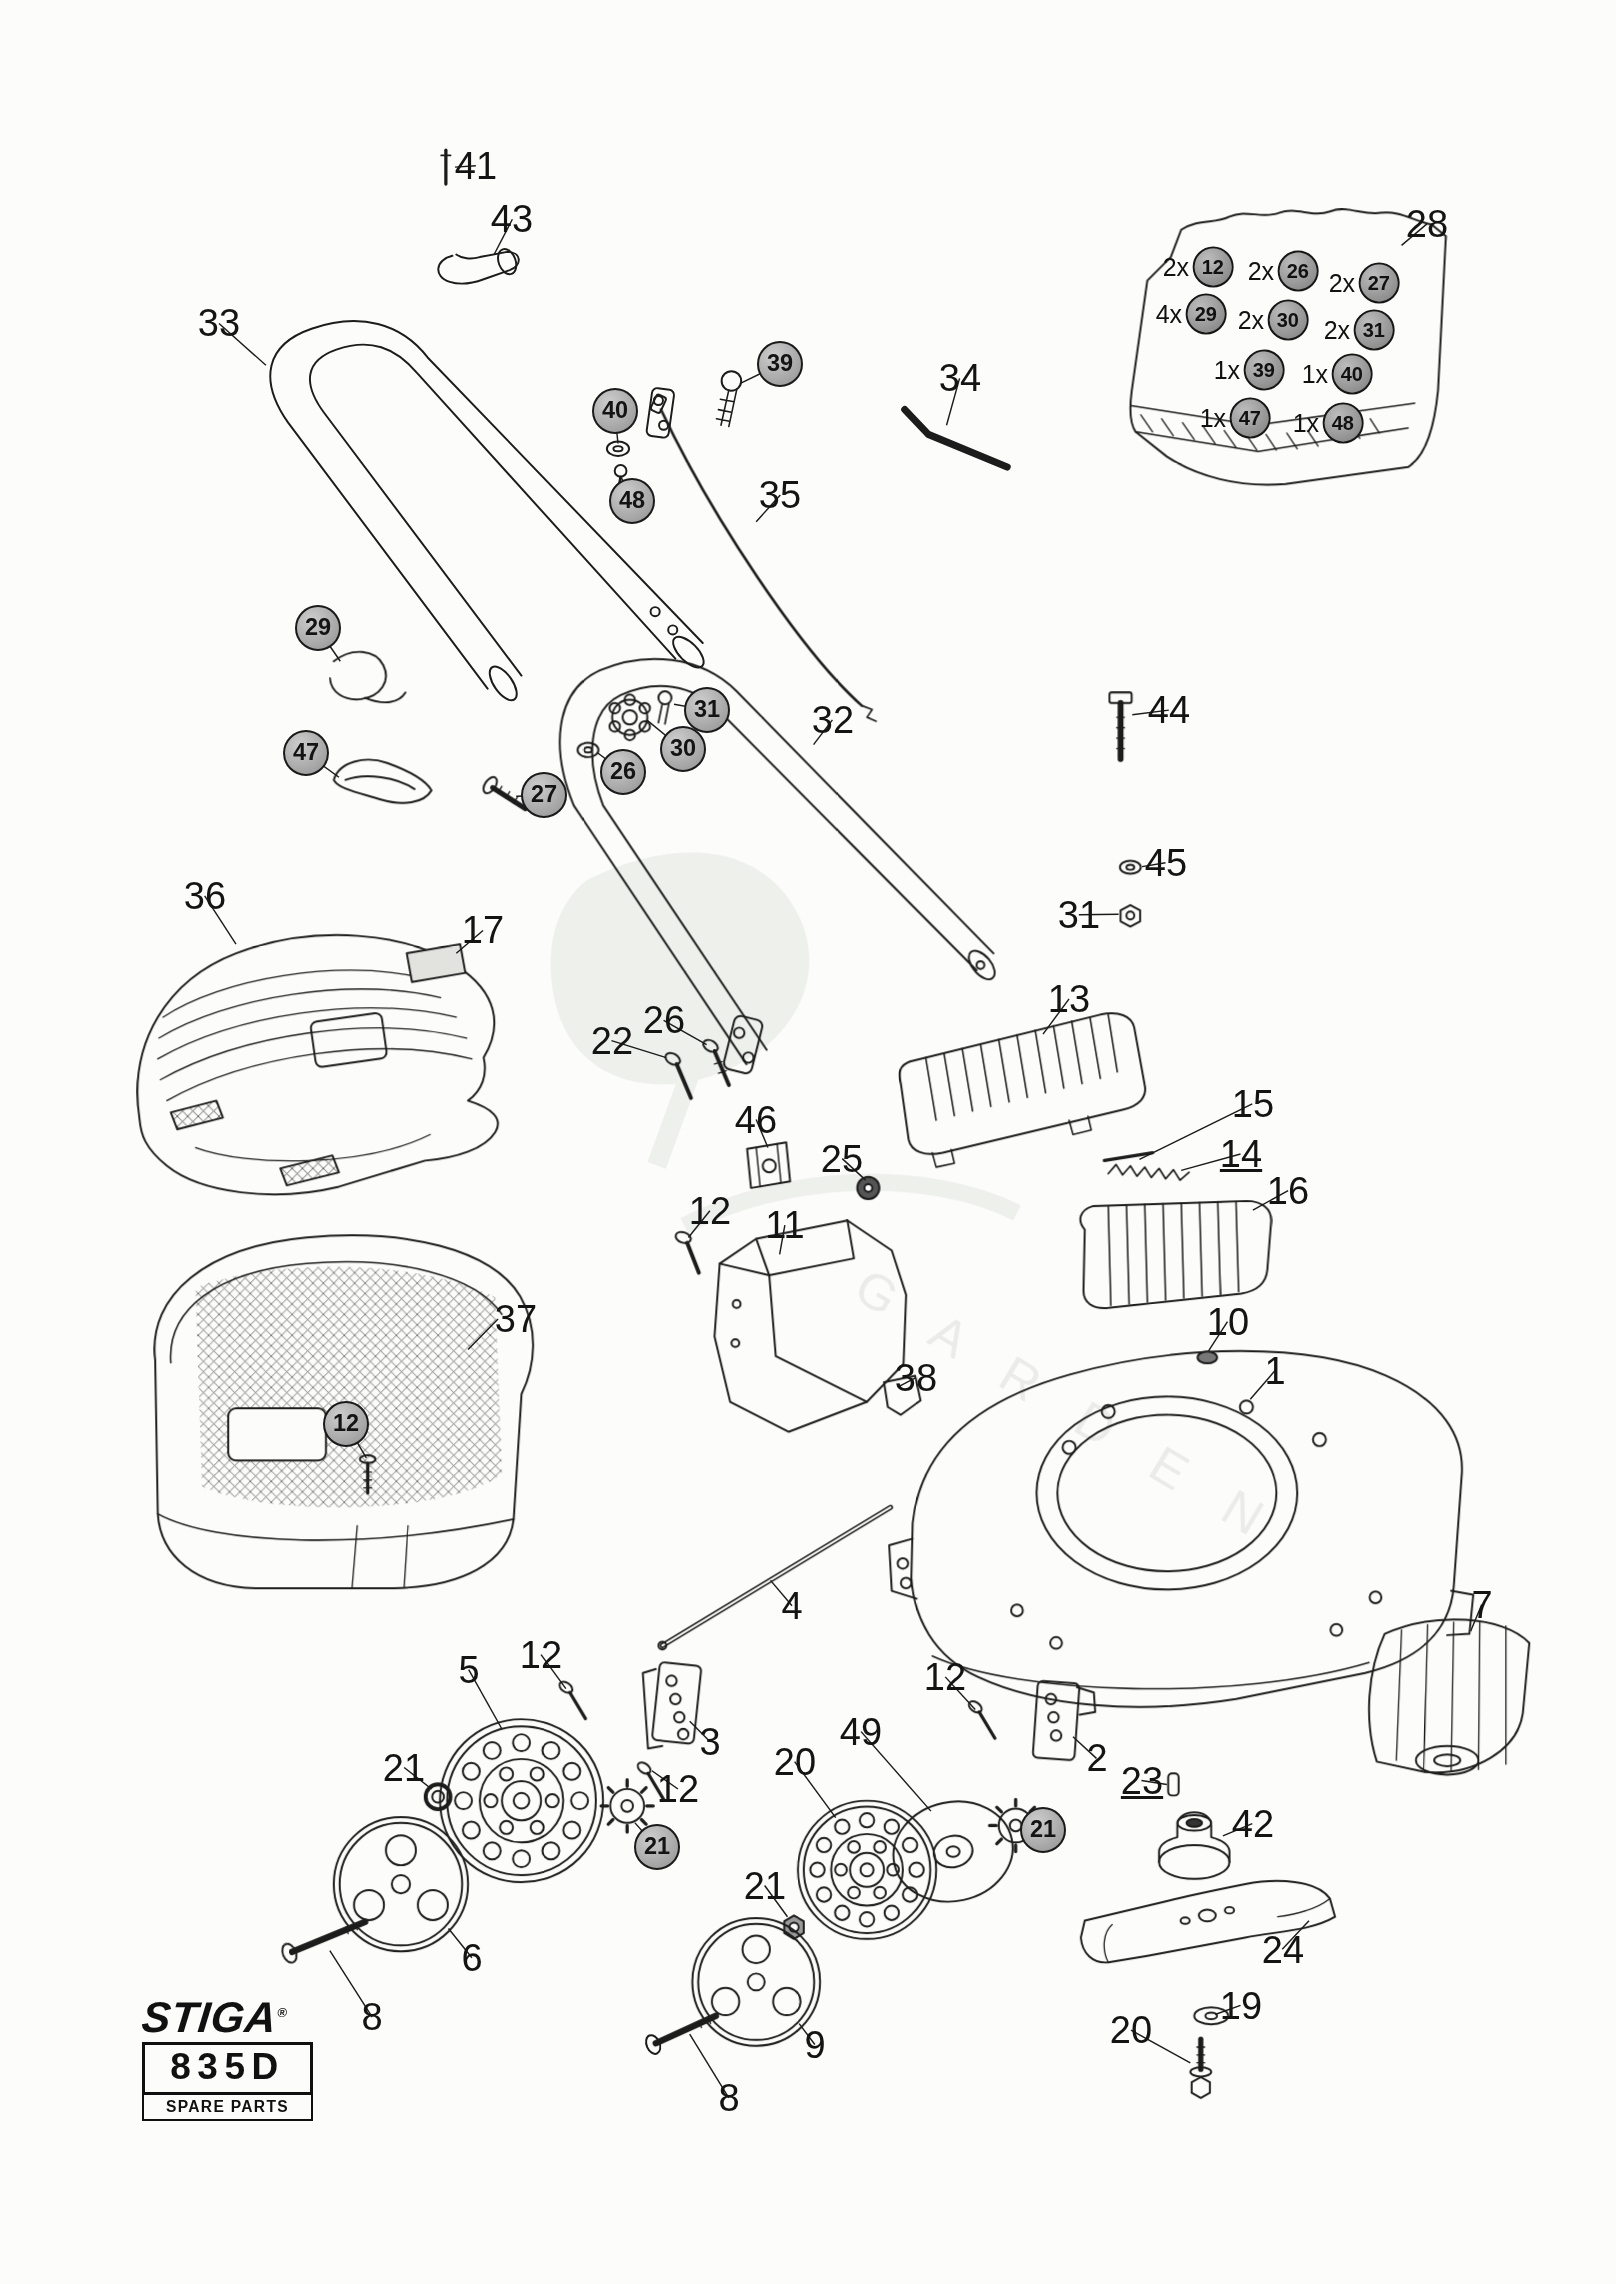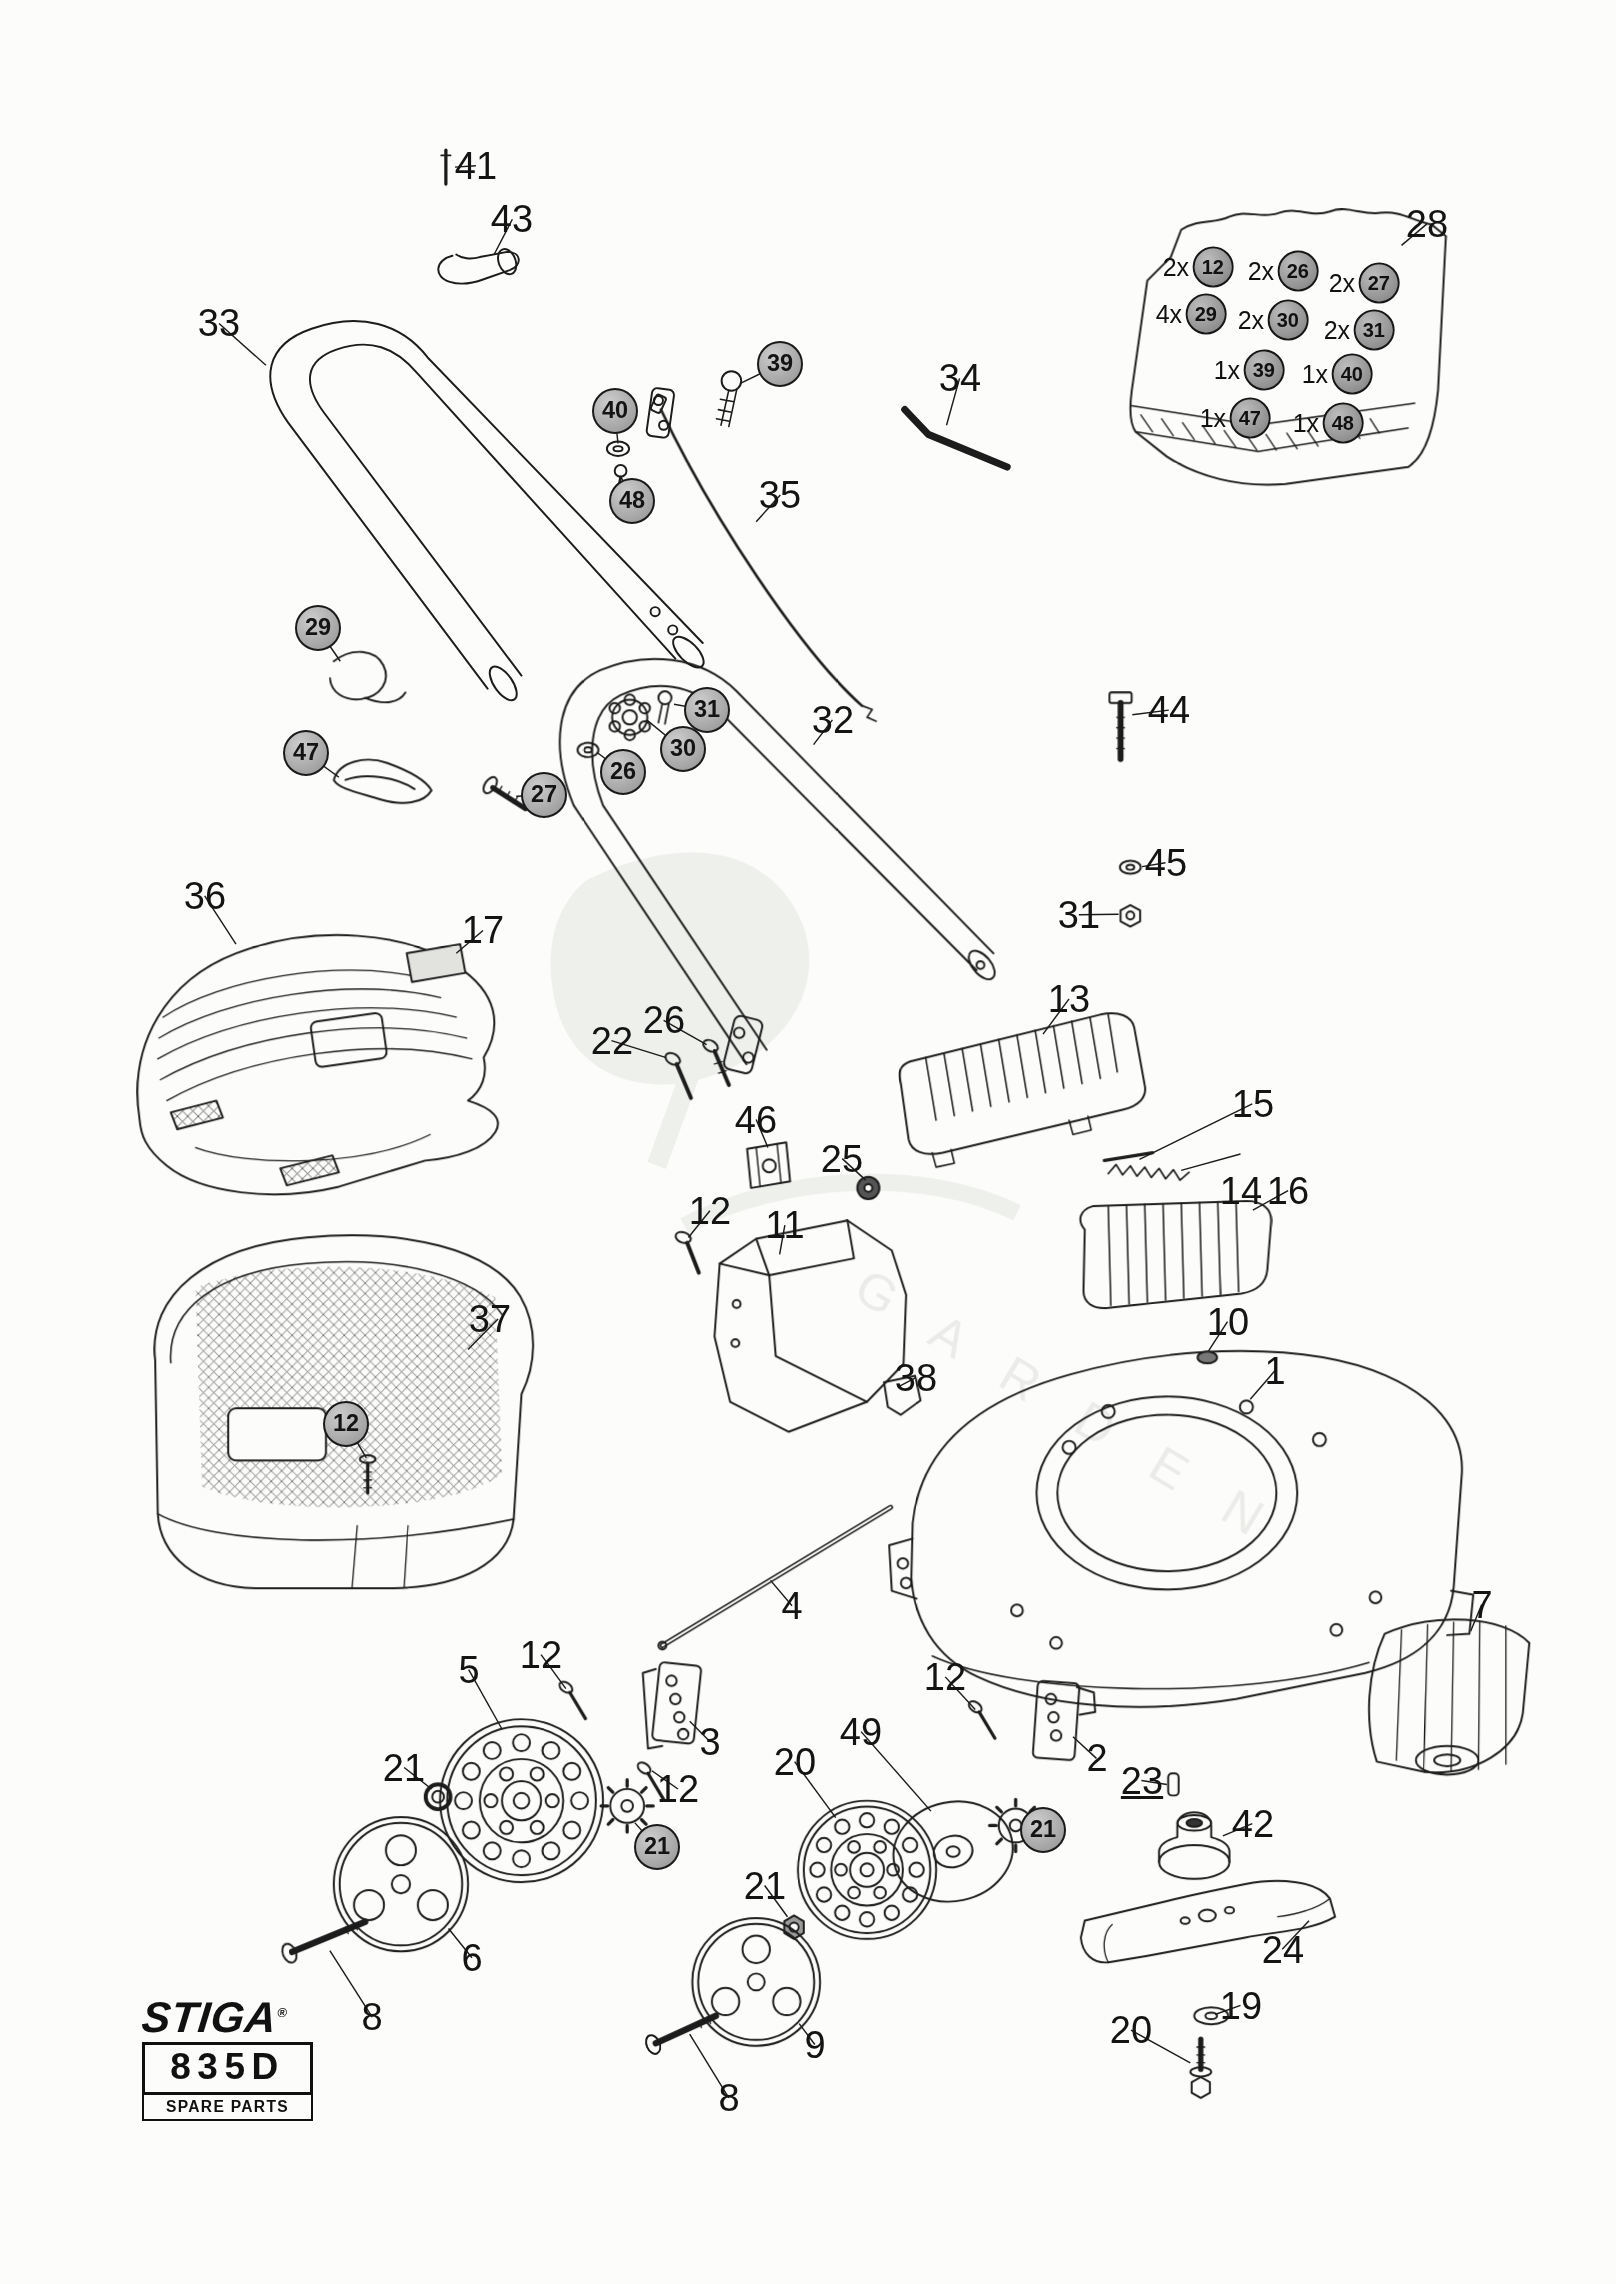"14" span.callout { text-decoration: none -> underline; top: 1191px -> 1154px }
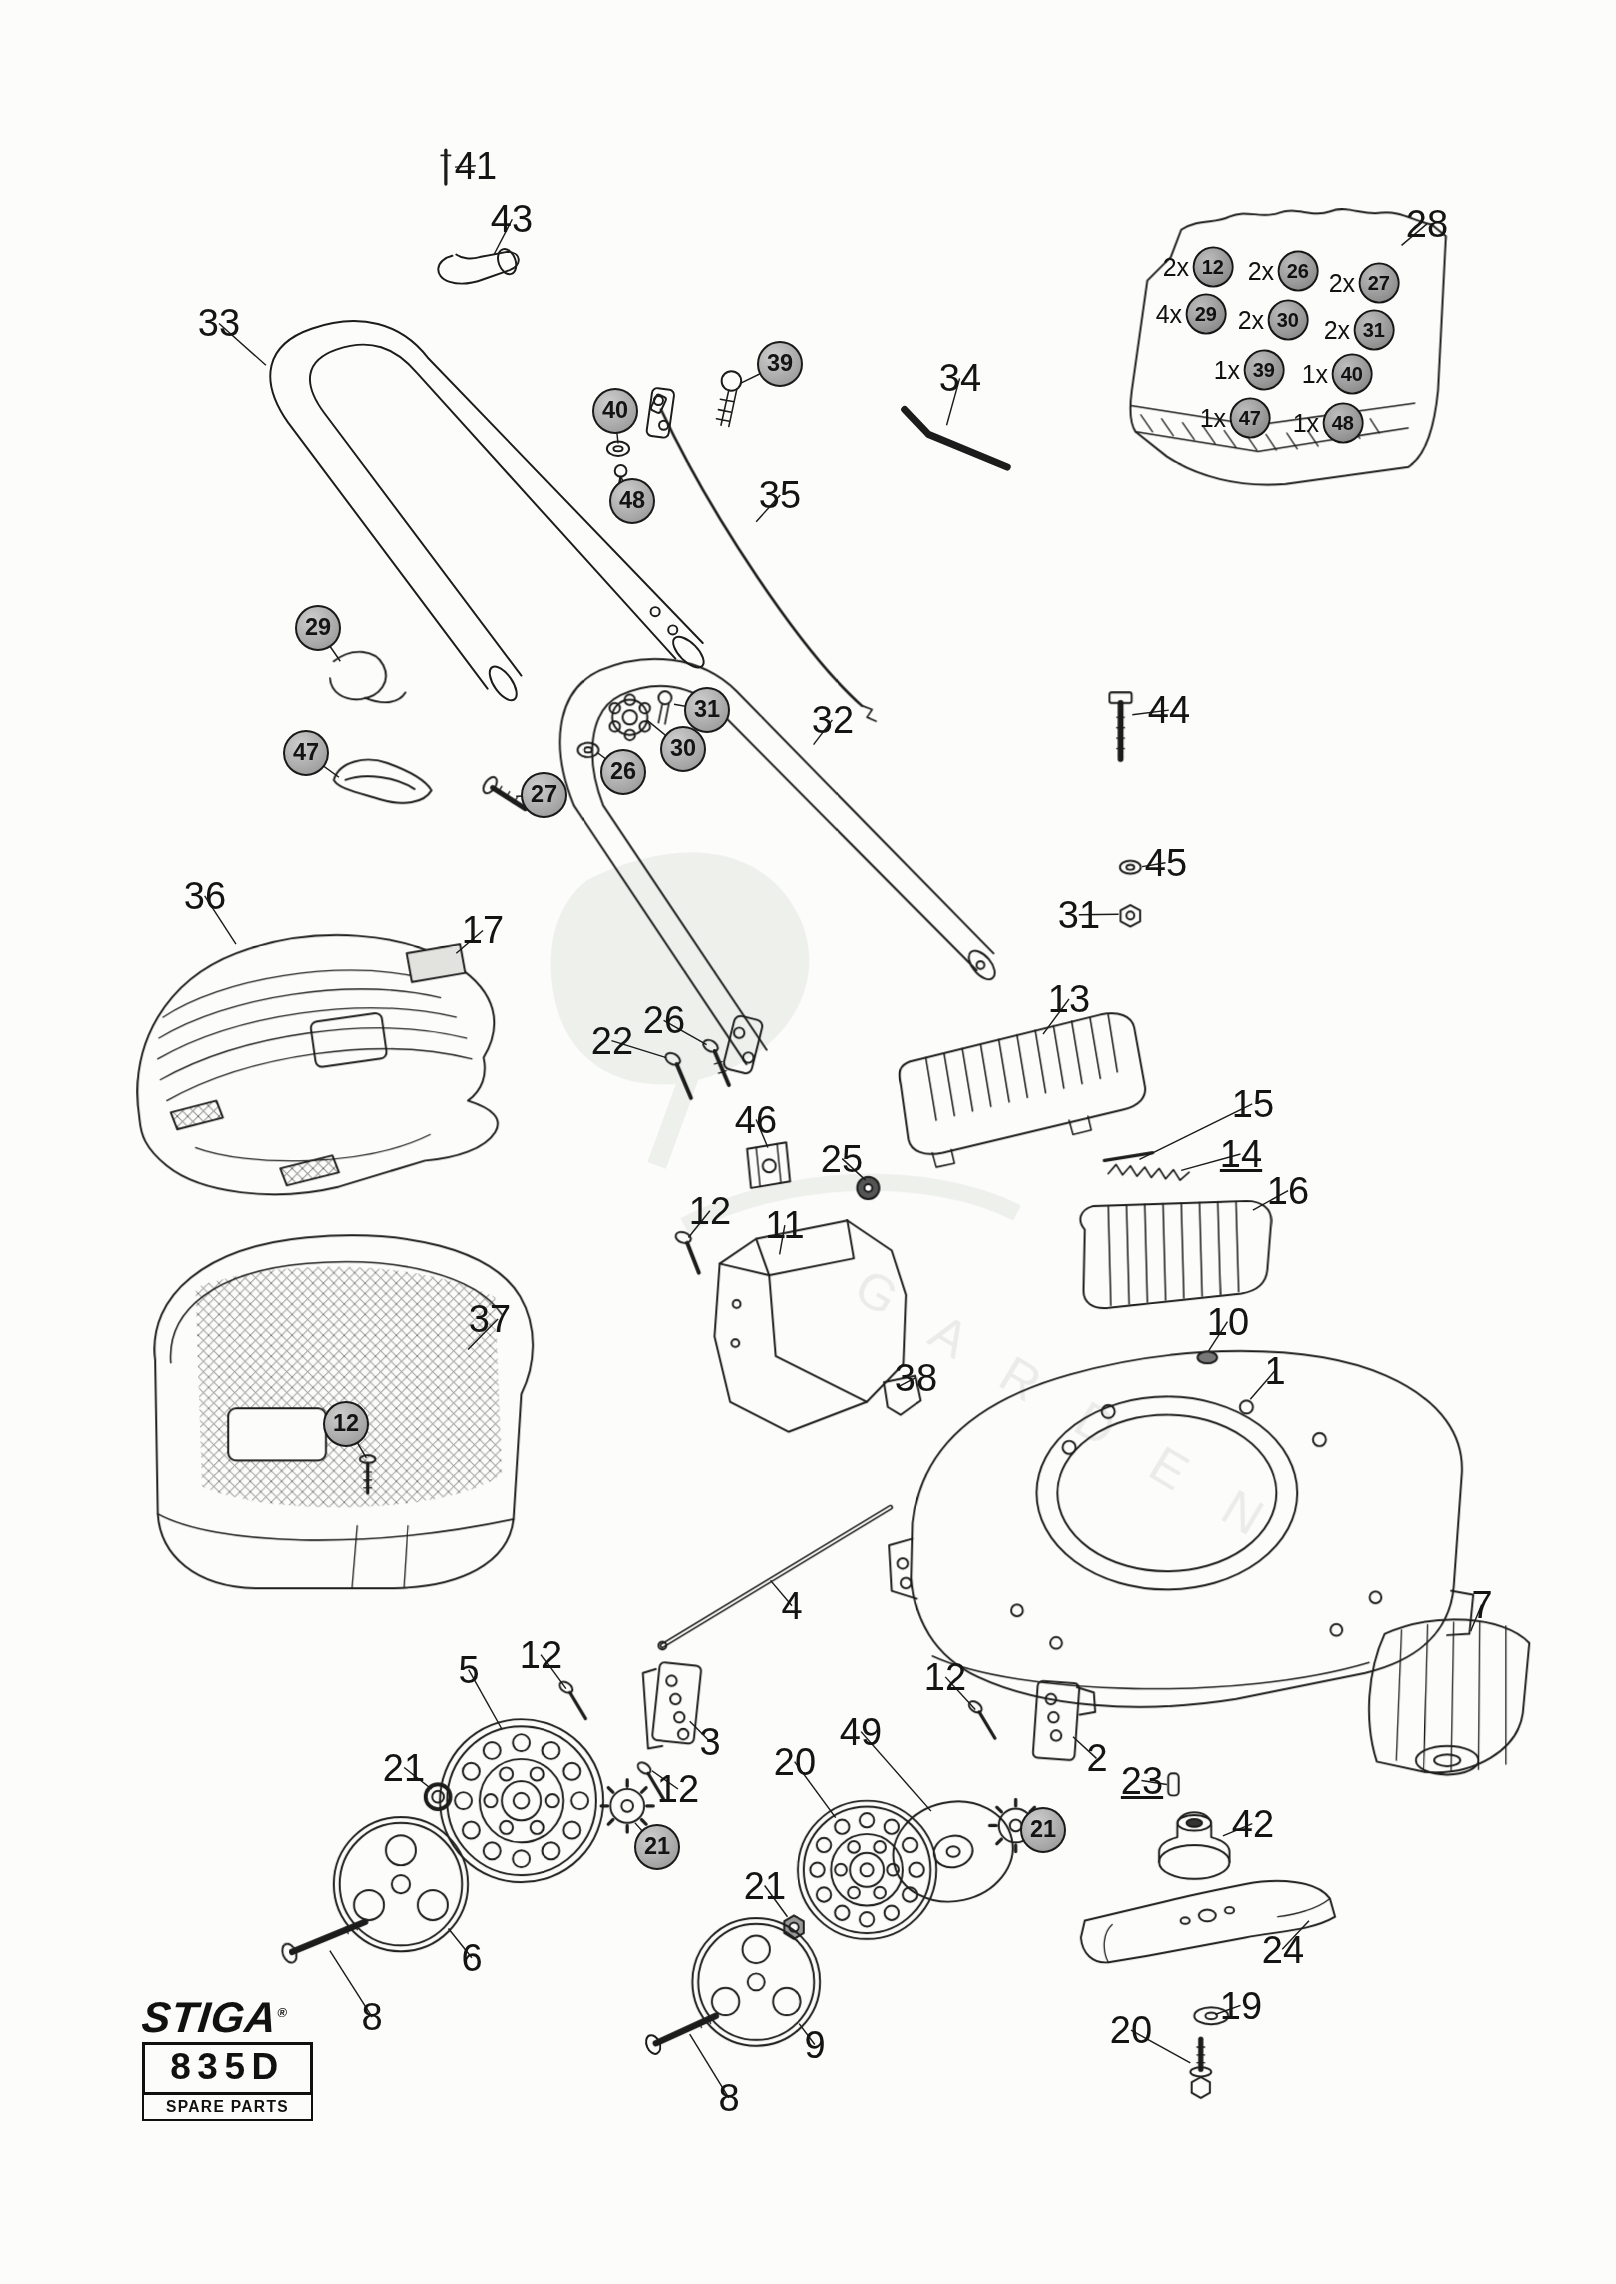"37" span.callout { left: 490px -> 516px }
